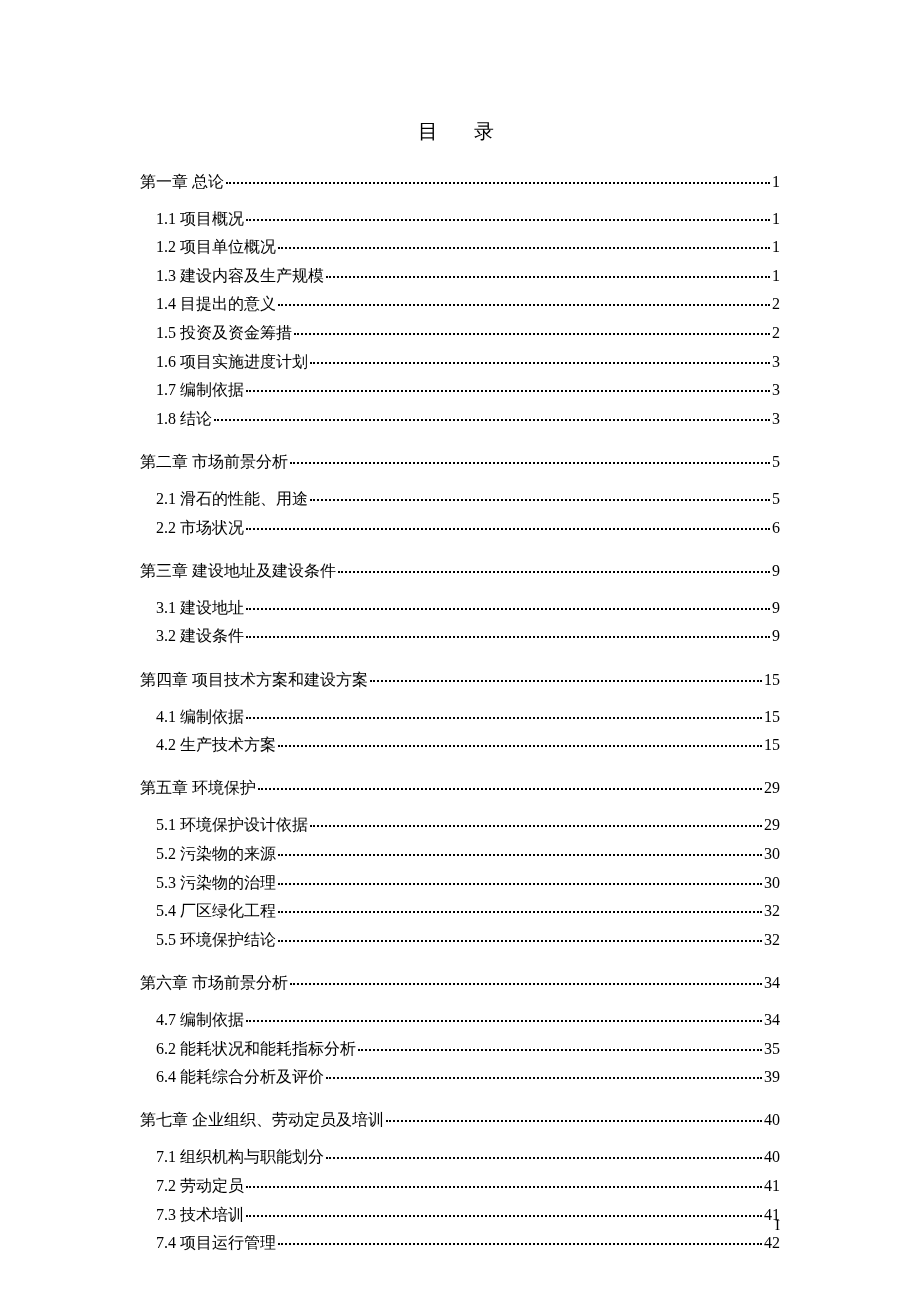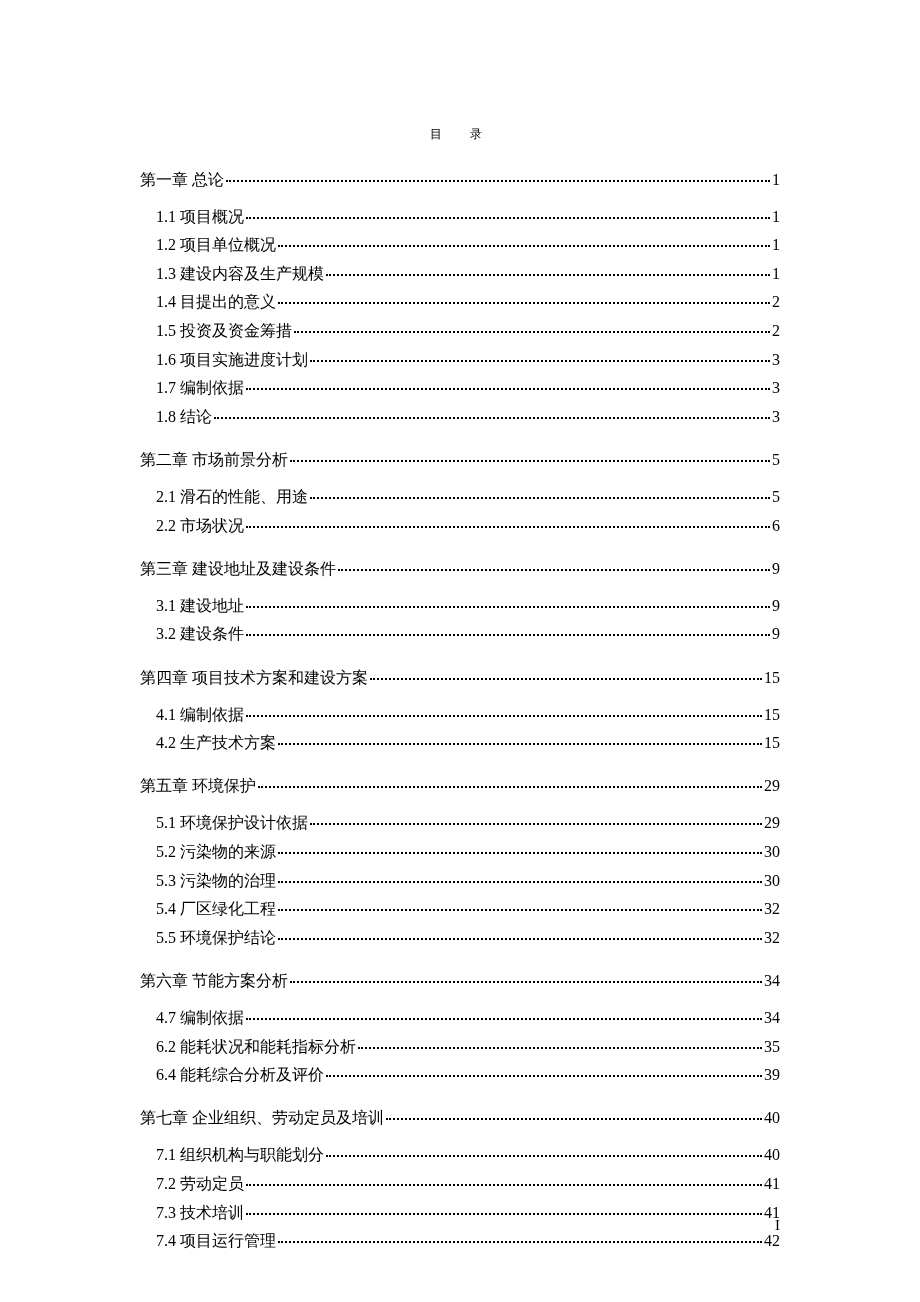"目 录" .doc-title { font-size: 12px -> 20px; margin: 8px 0 22px 0 -> 0 0 22px 0 }
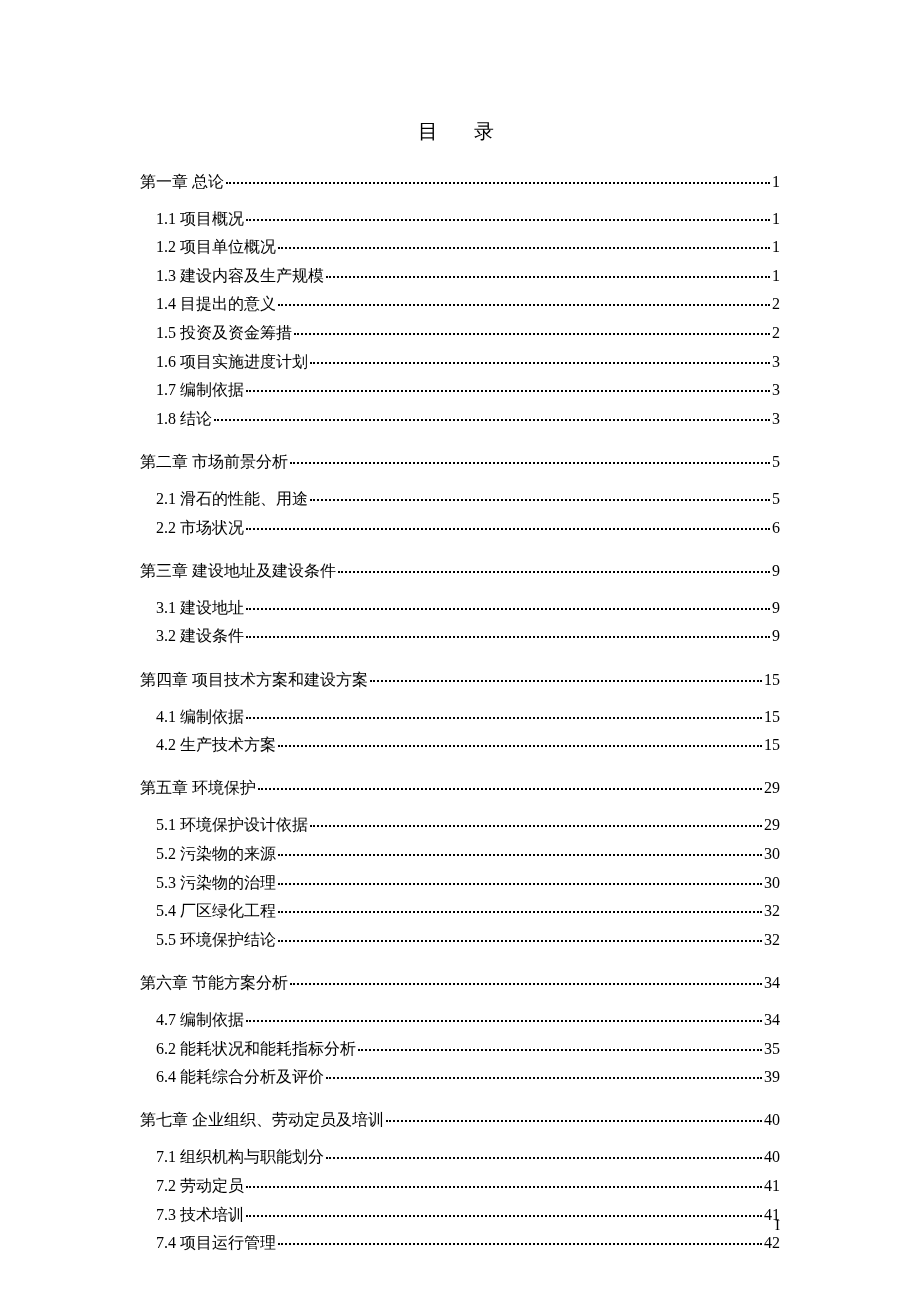"第六章 节能方案分析" span.label { text: 节能方案 -> 市场前景 }
